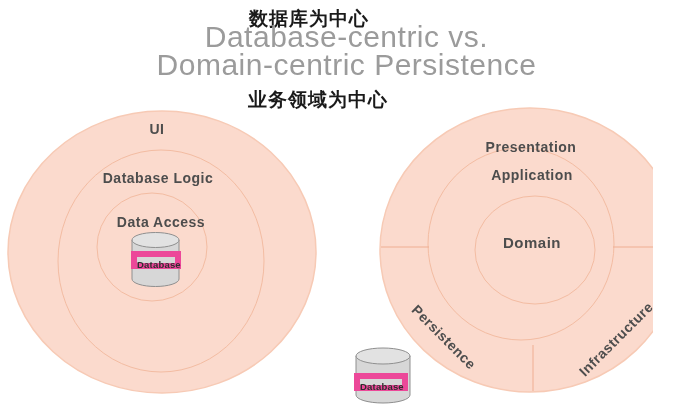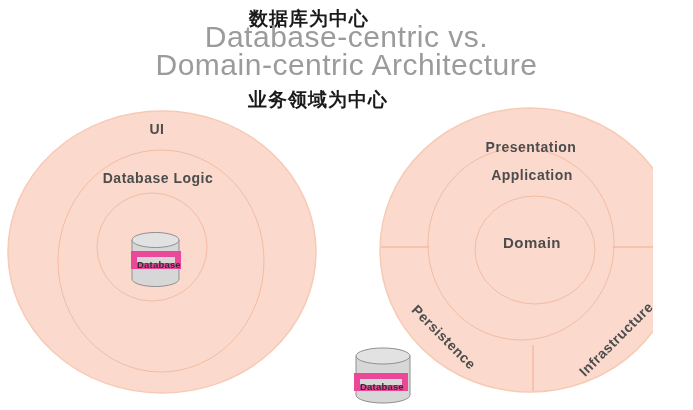"Domain-centric Architecture" div.abs { text: Architecture -> Persistence }
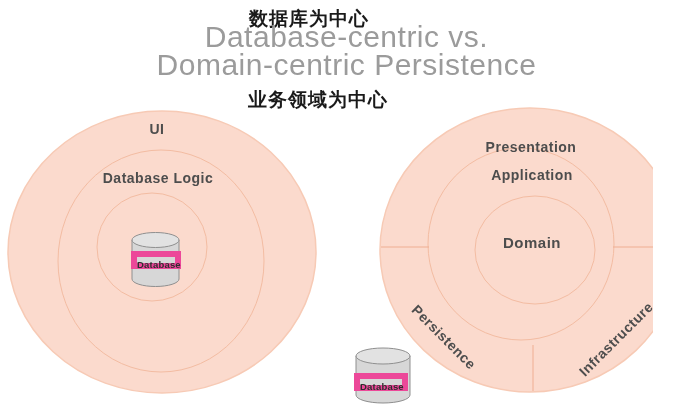"Data Access" div.abs { html: none -> <div>Data Access</div> }
